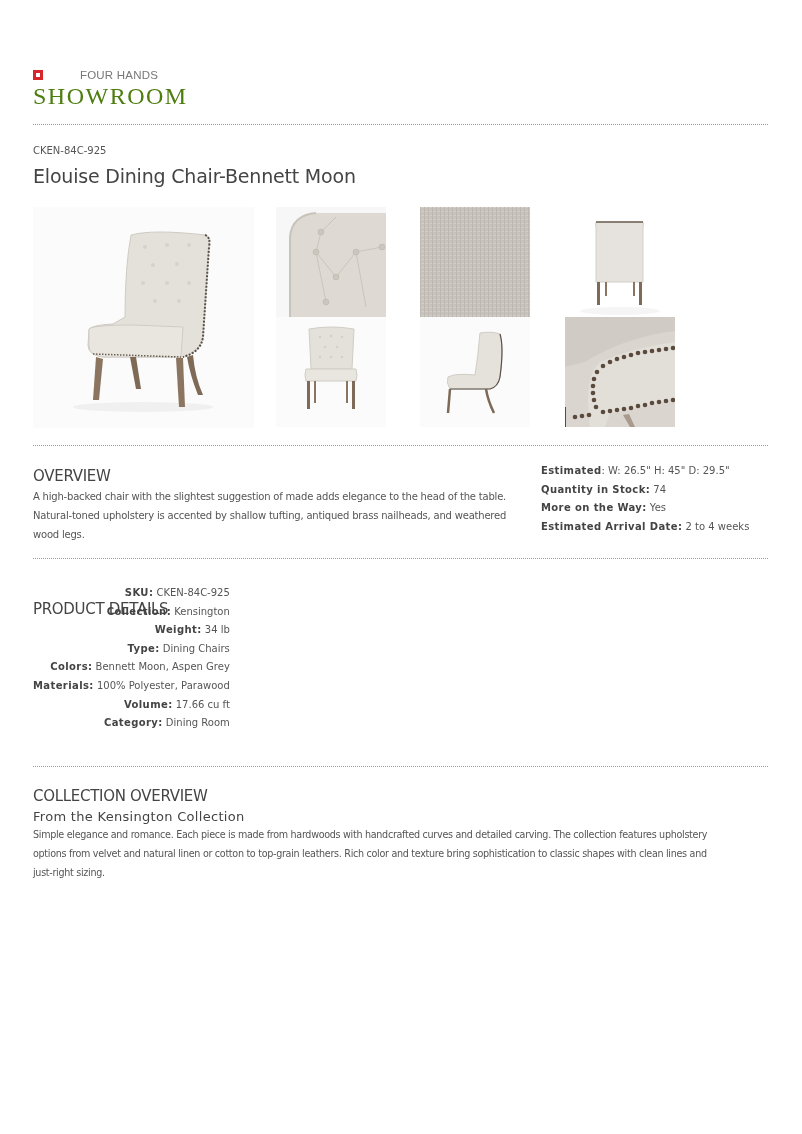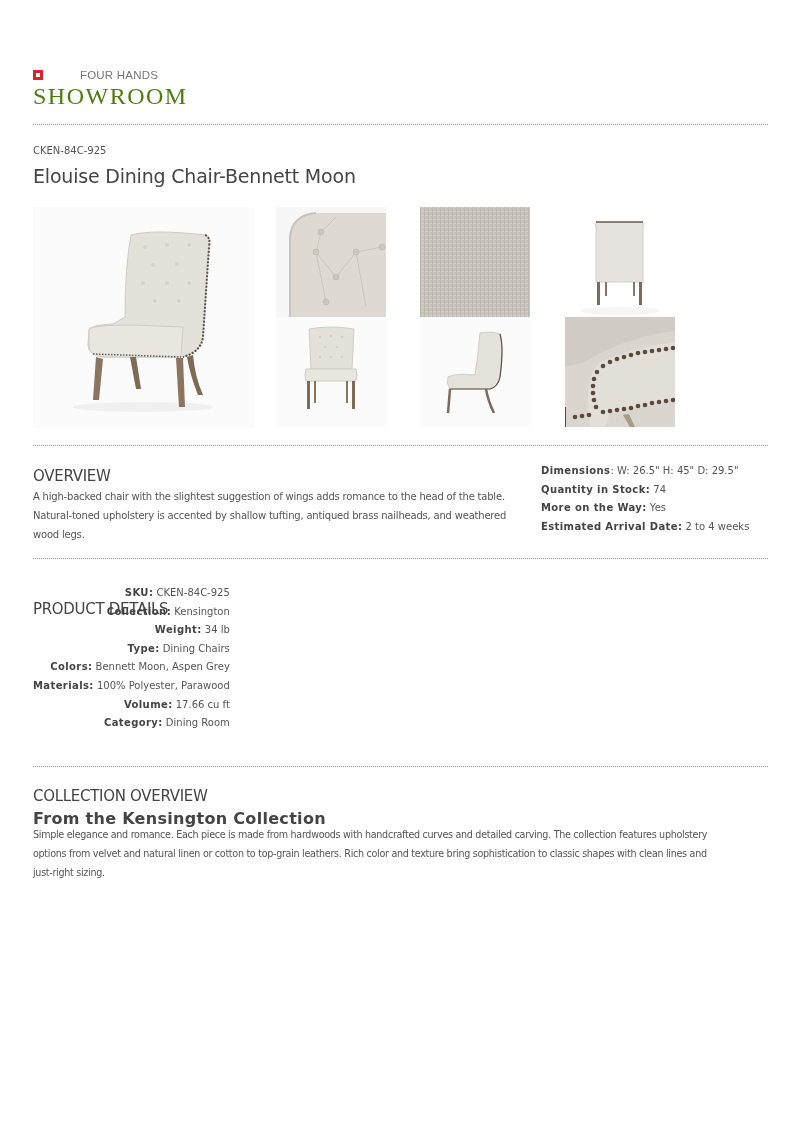"Dimensions" span.k { text: Dimensions -> Estimated }
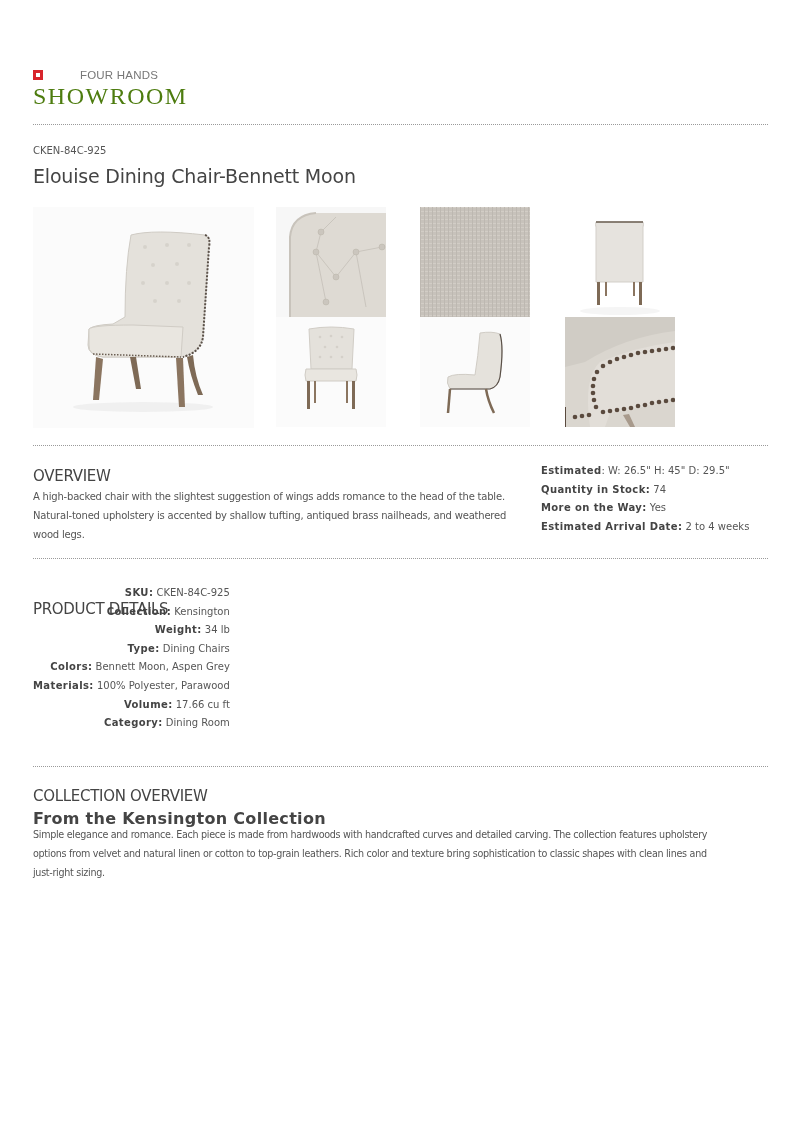"A high-backed chair with the" div { text: wings adds romance -> made adds elegance }
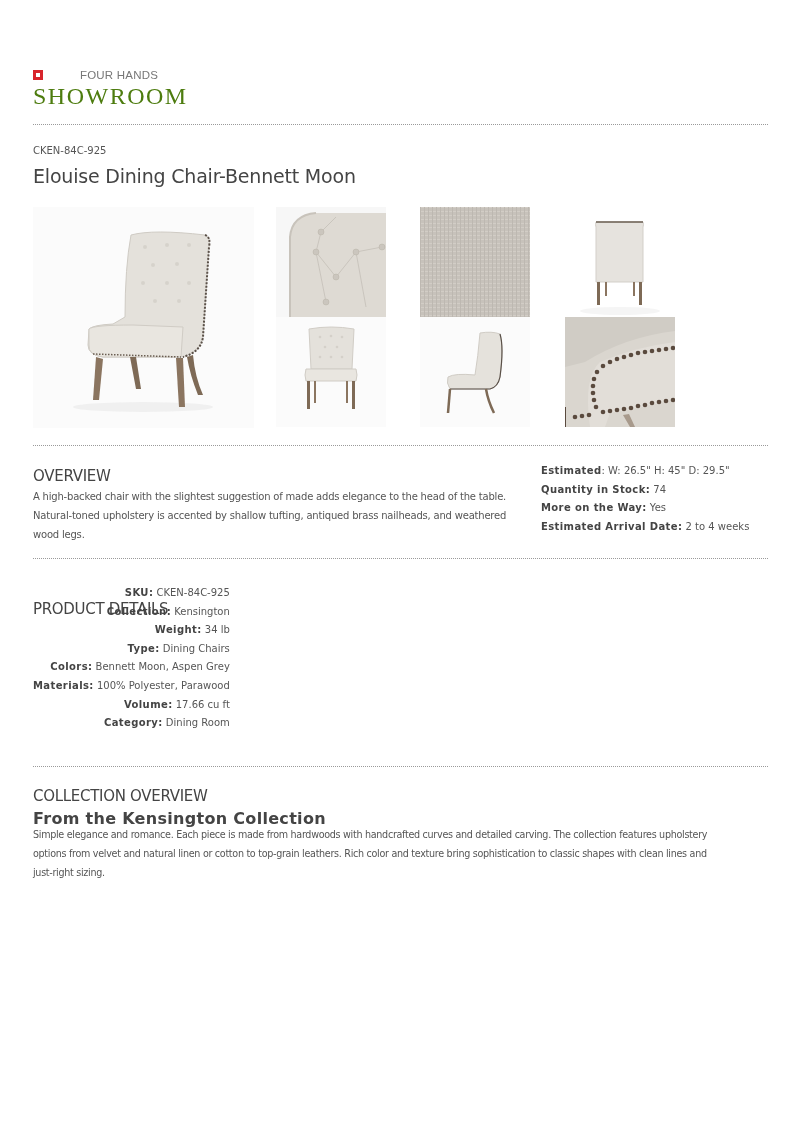"From the Kensington Collection" .coll-sub { font-size: 16px -> 13px; font-weight: bold -> normal }
